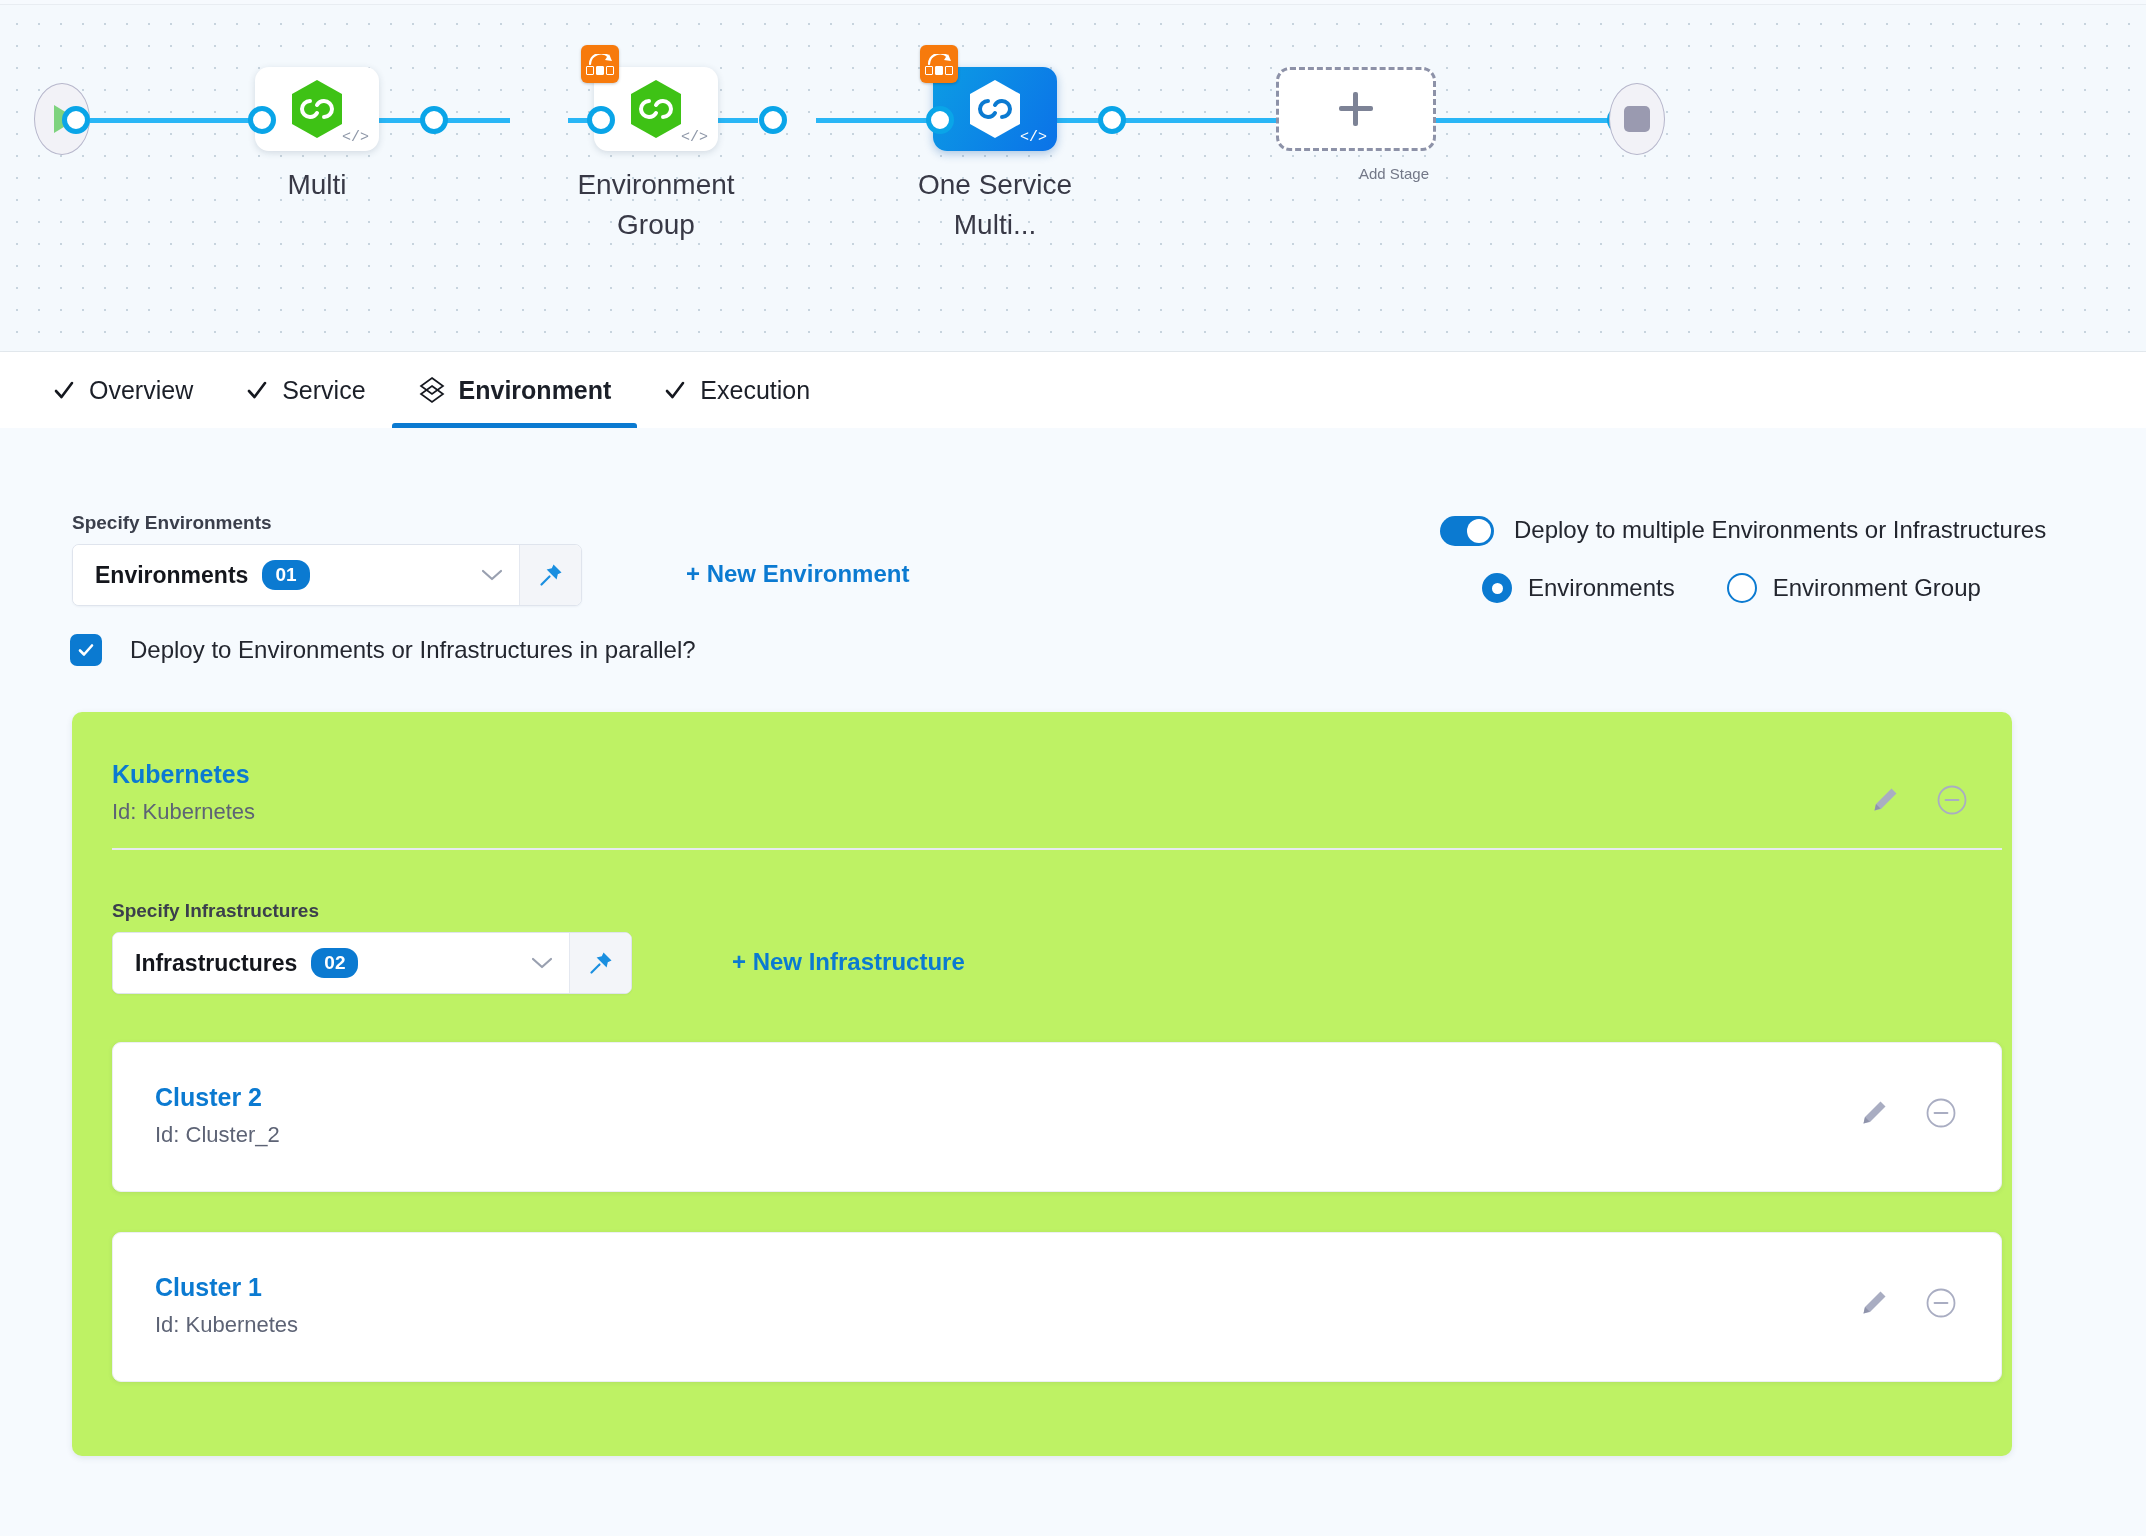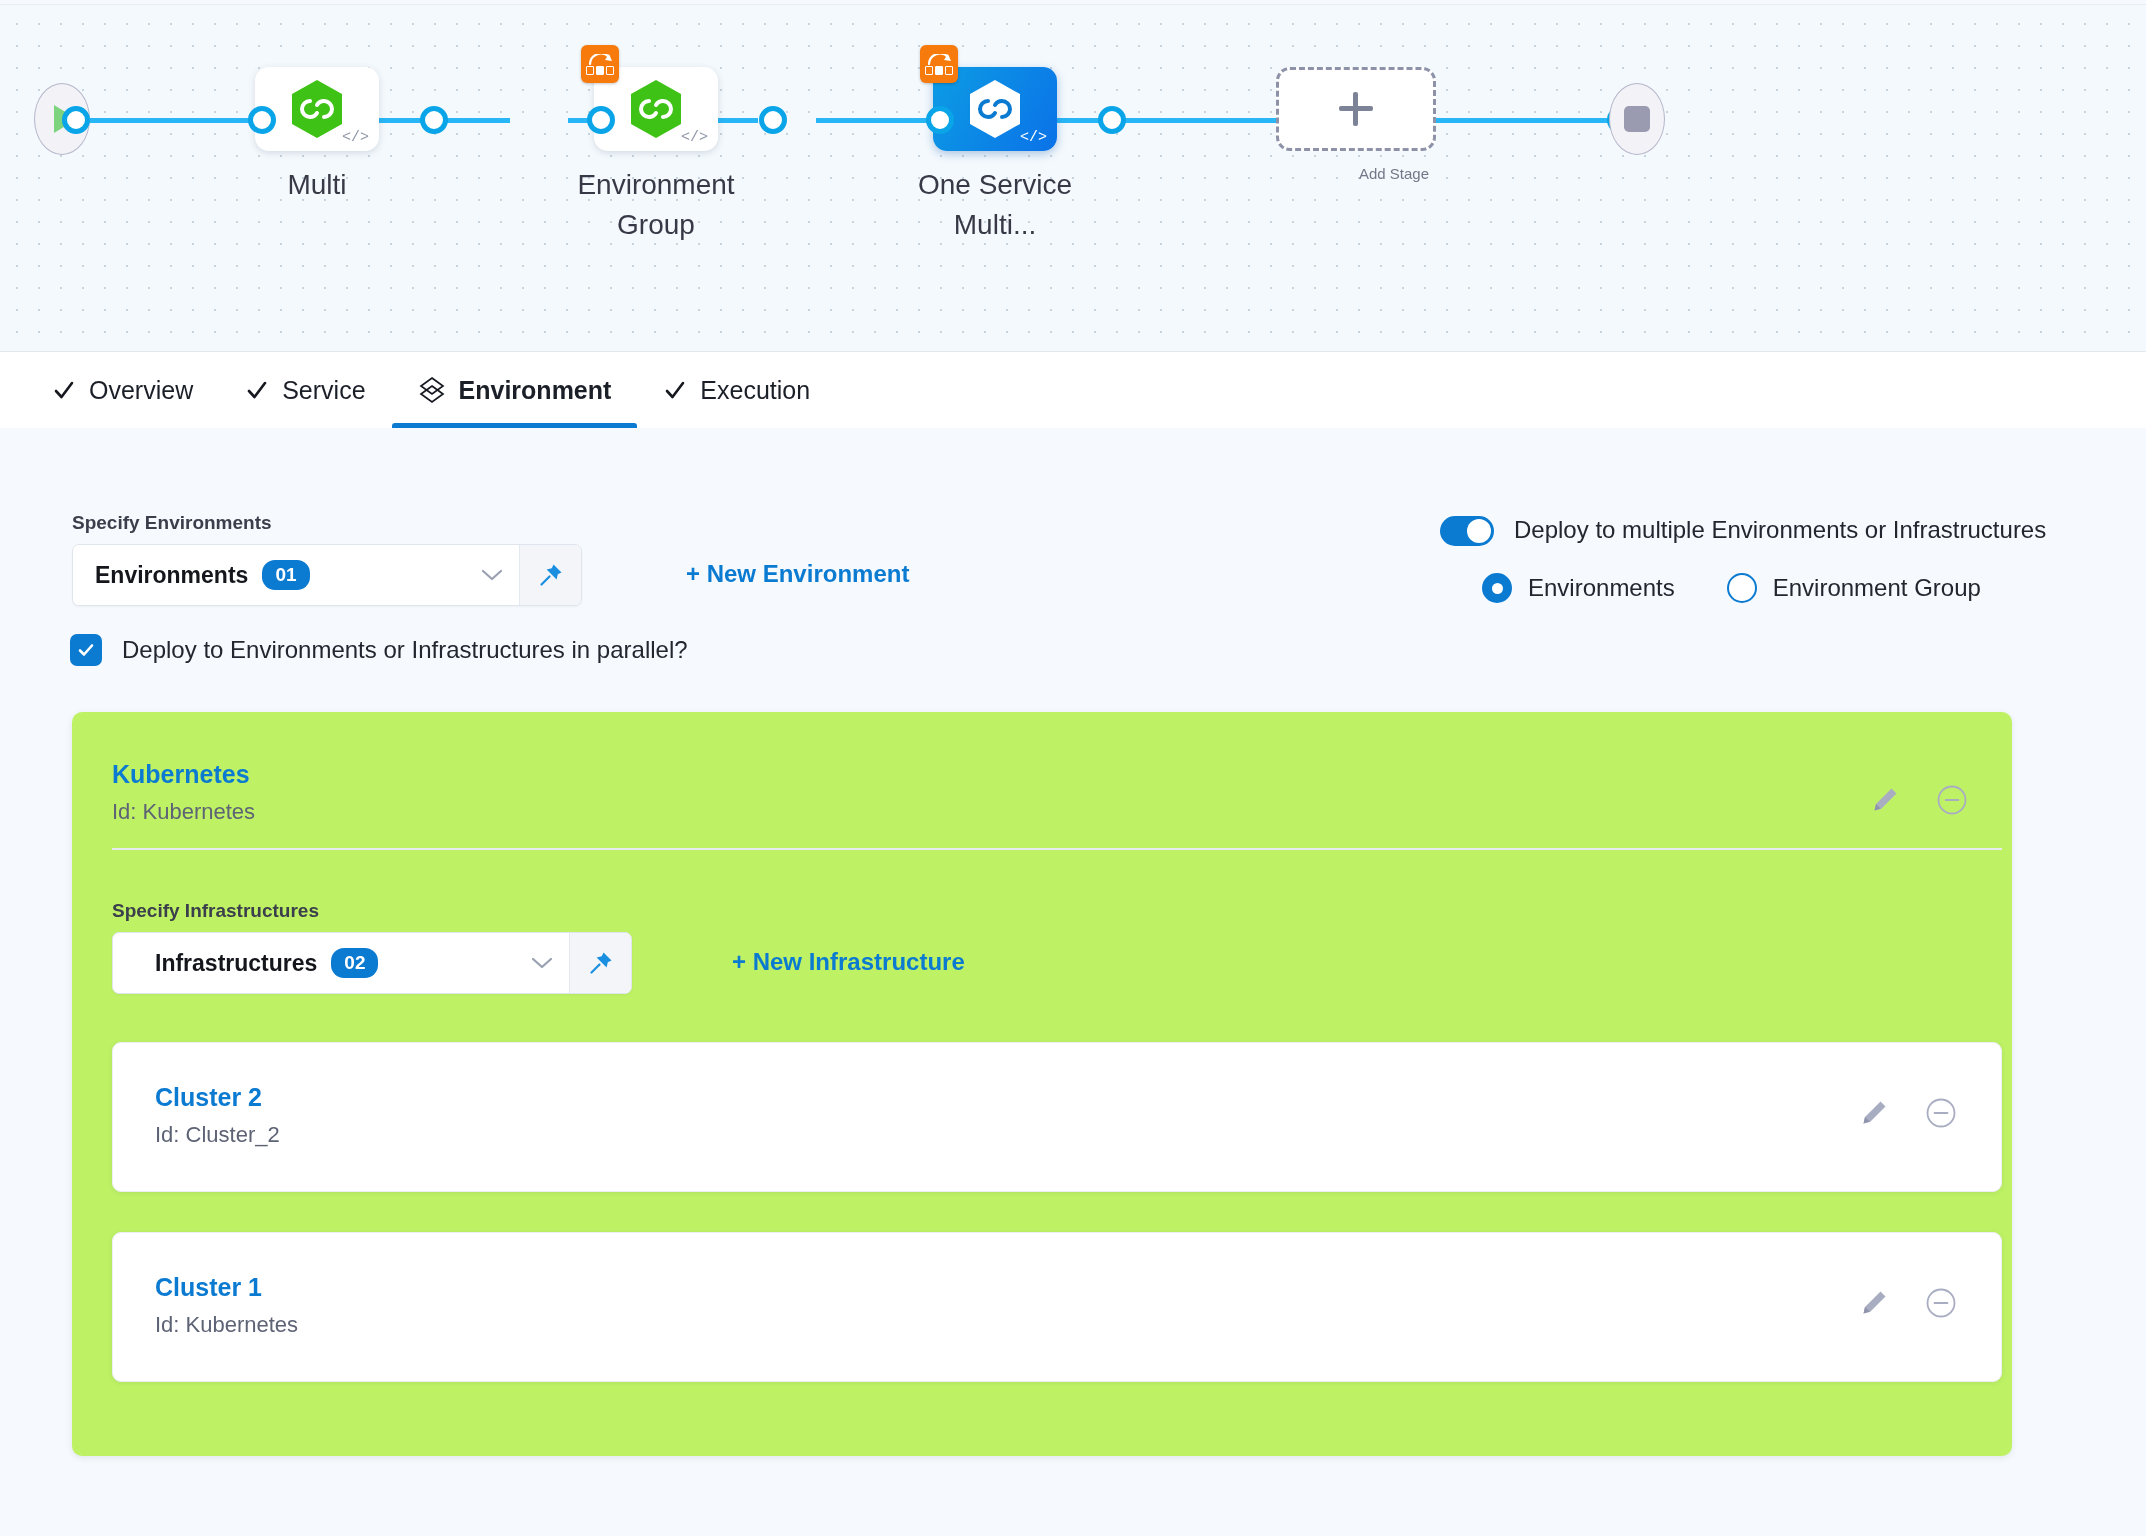"Deploy to Environments or" .cb-row { gap: 20px -> 28px }
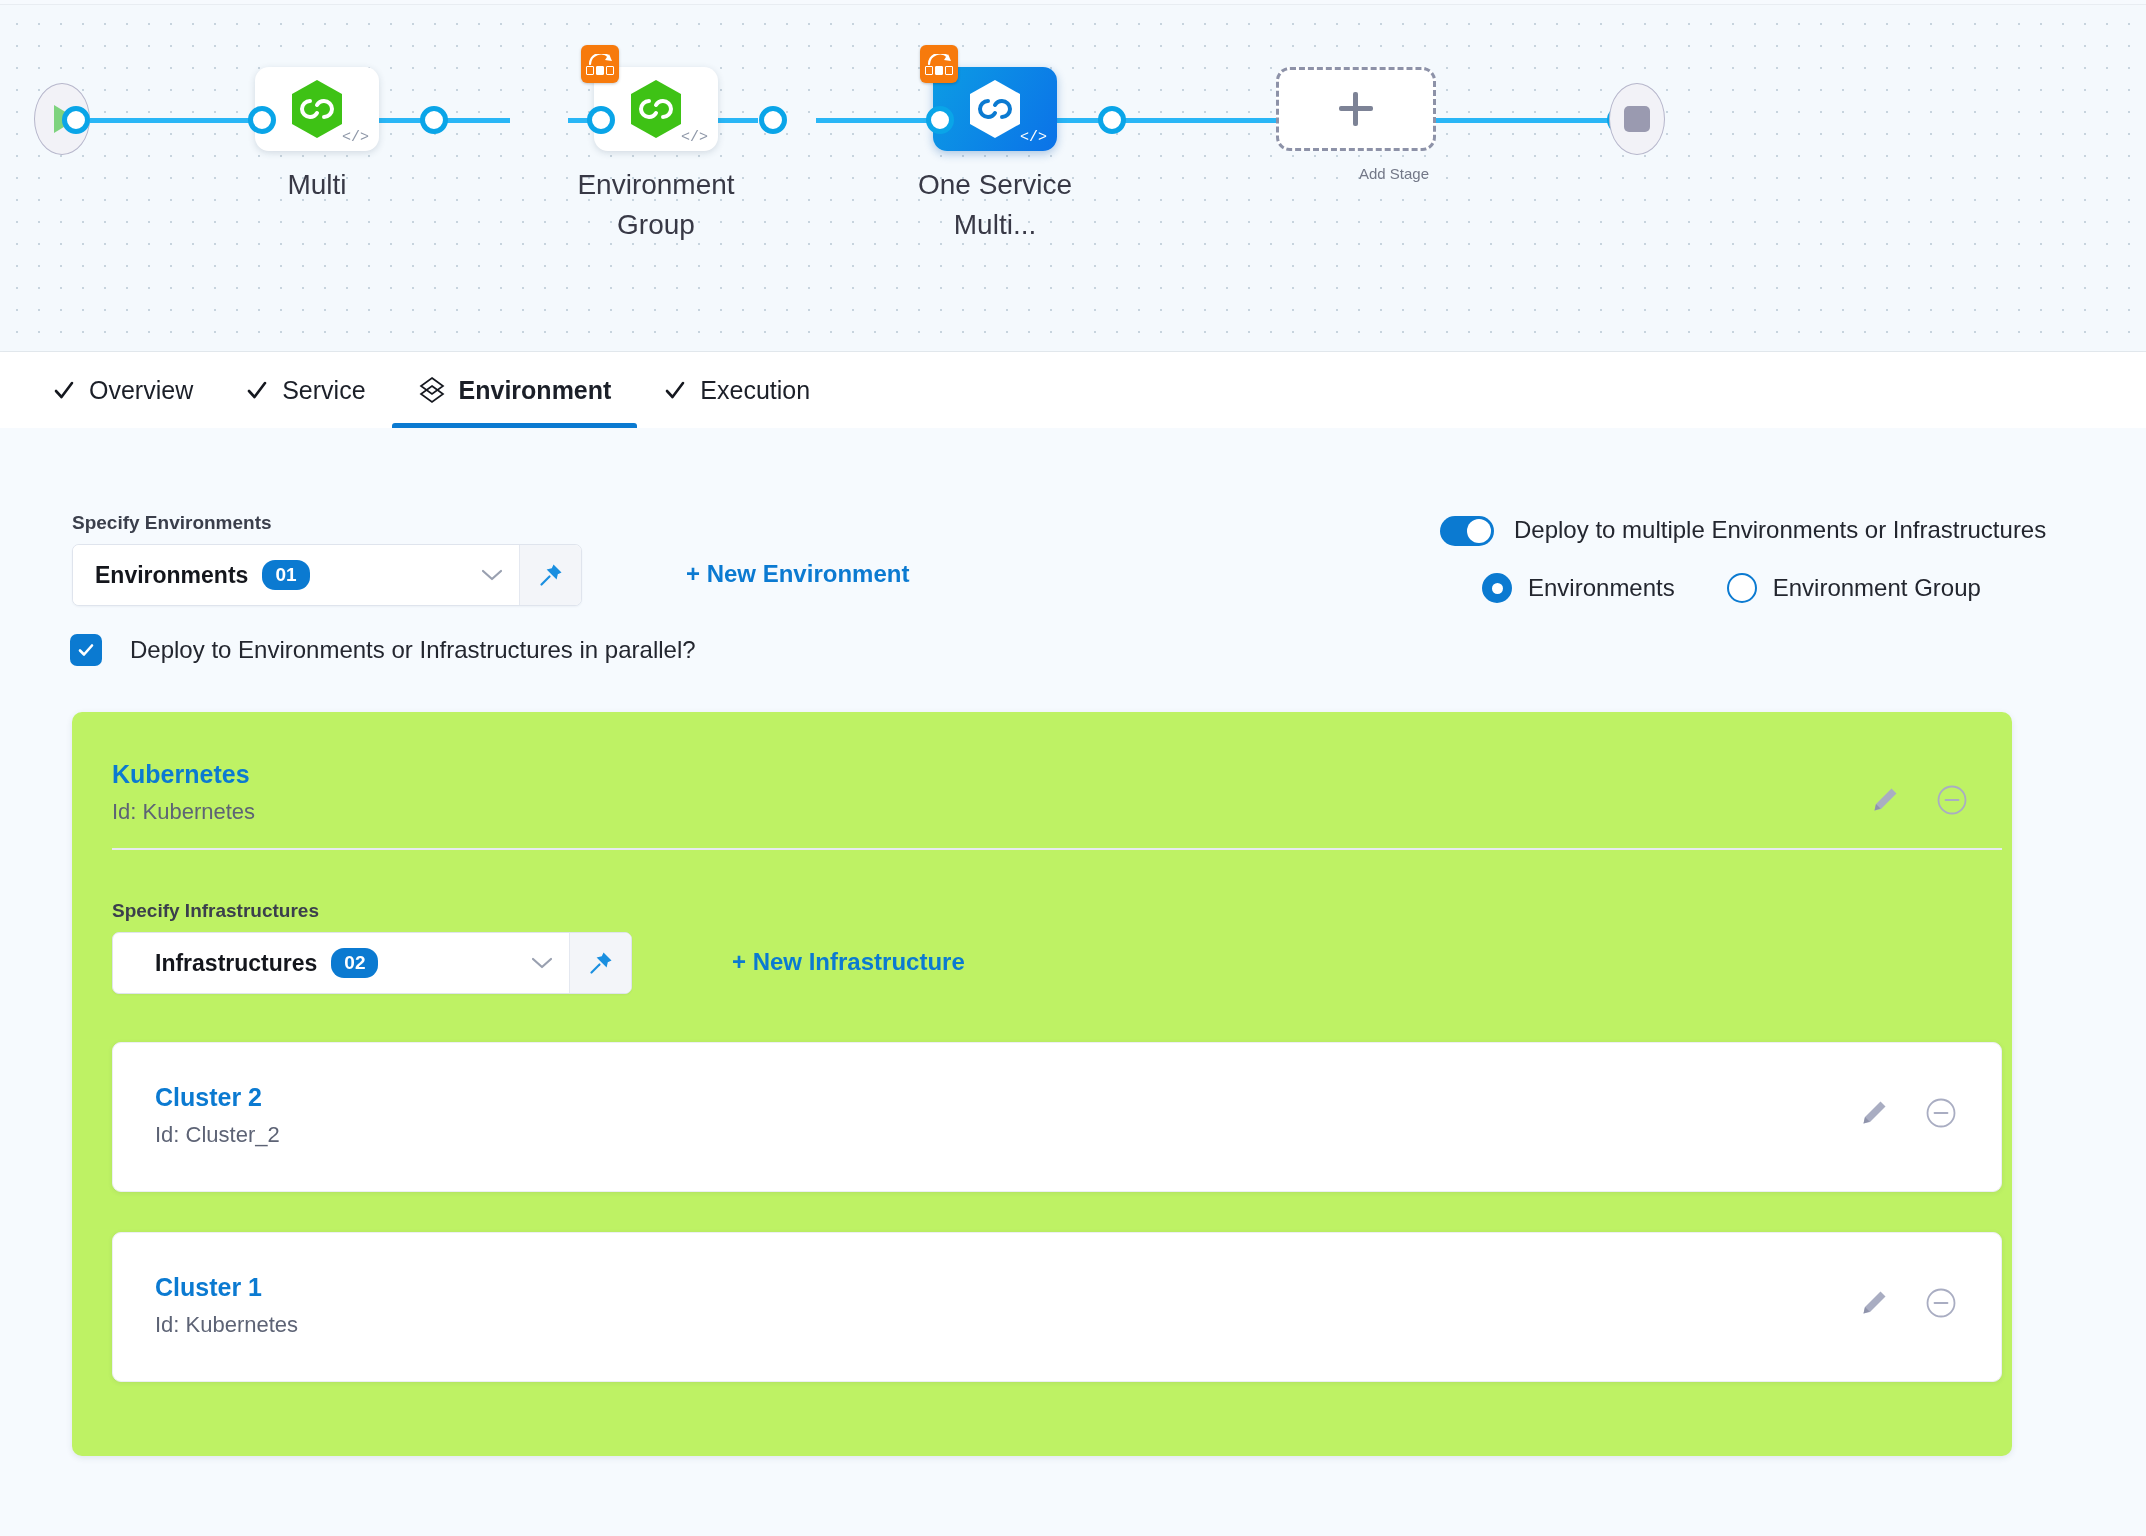"Infrastructures" div.dropdown { padding-left: 20px -> none }
